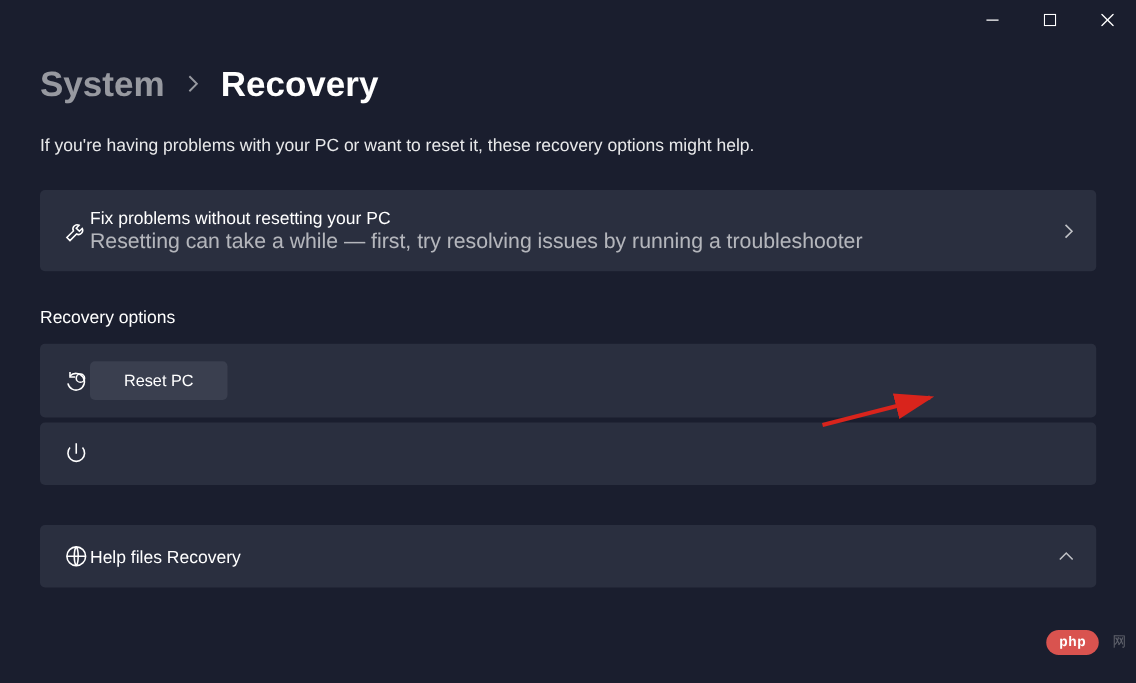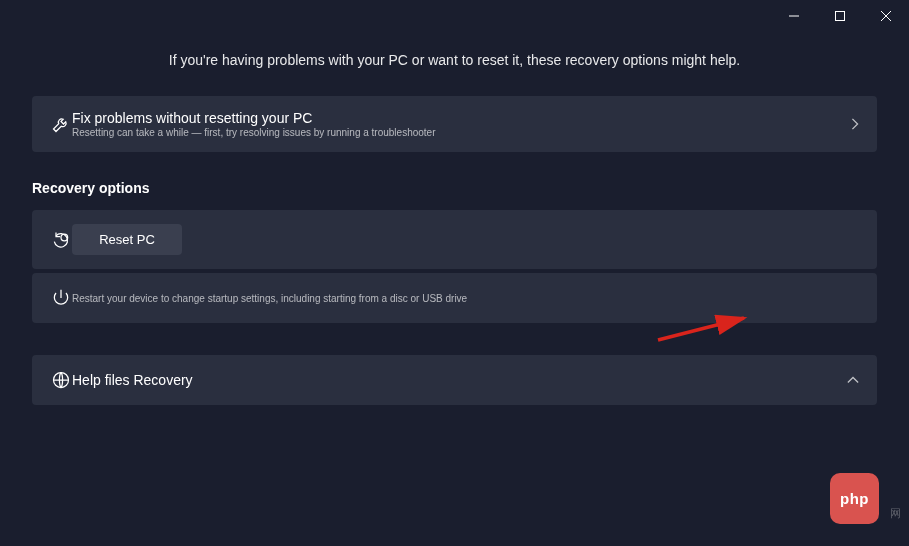"System" div.breadcrumb { html: none -> <div> <span>System</span> <span> <svg> <path></path> </svg> </span> <span>Recovery</span> </div> }
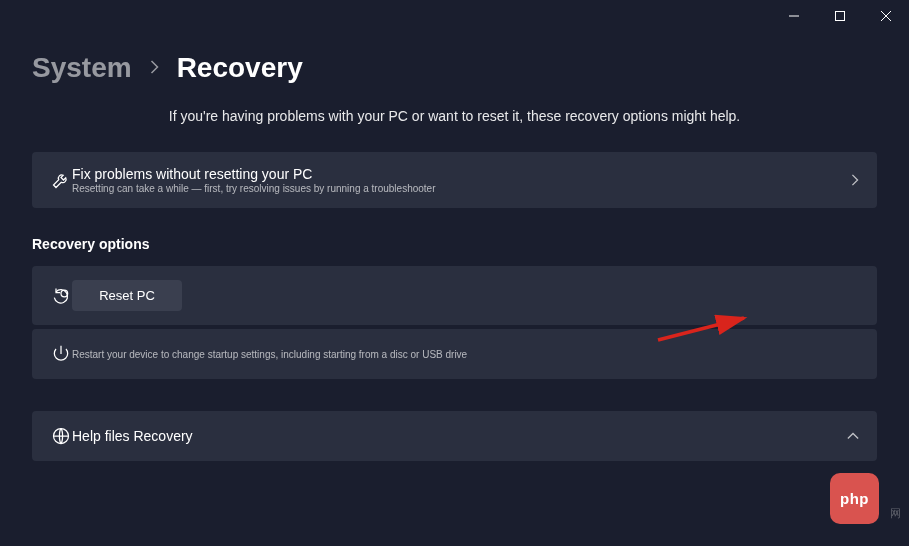"If you're having problems with" .intro { text-align: center -> none }
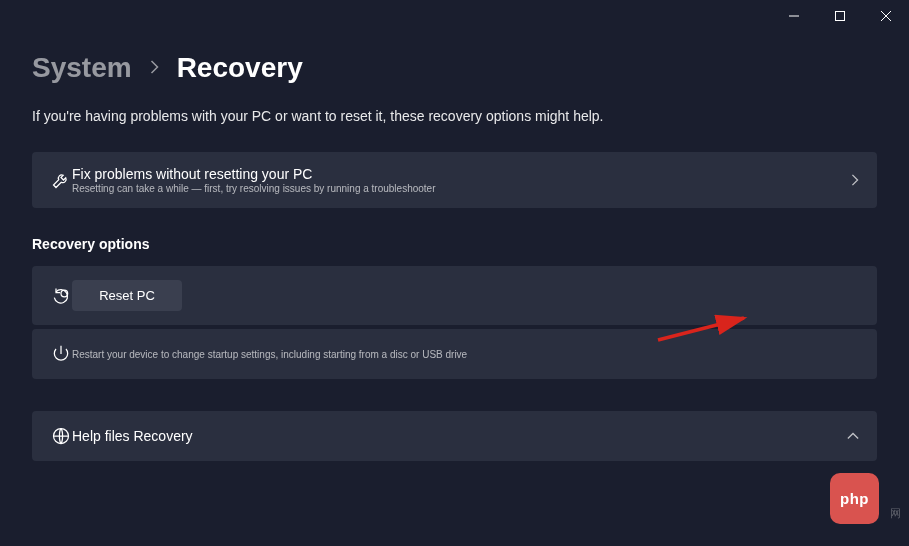"Resetting can take a while" .card-sub { font-size: 10px -> 17px }
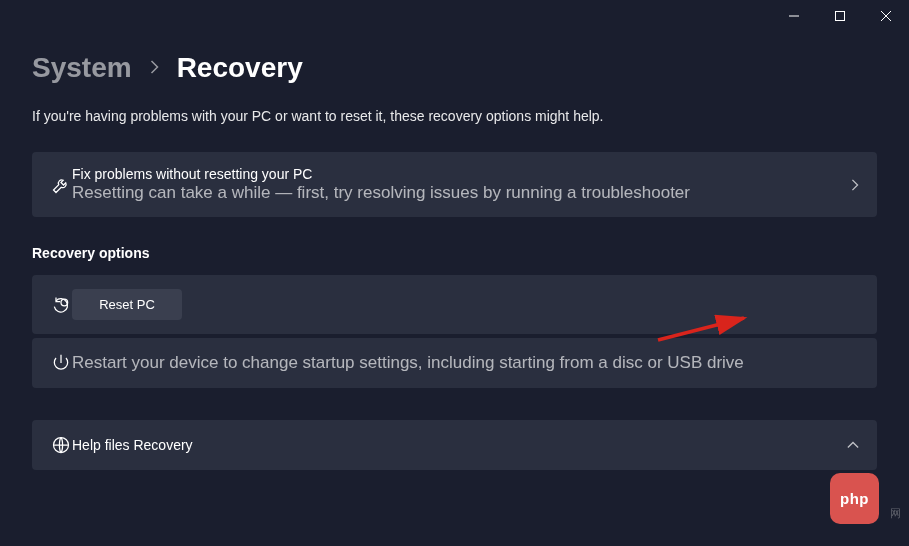"Recovery options" .section-title { font-weight: 700 -> 400 }
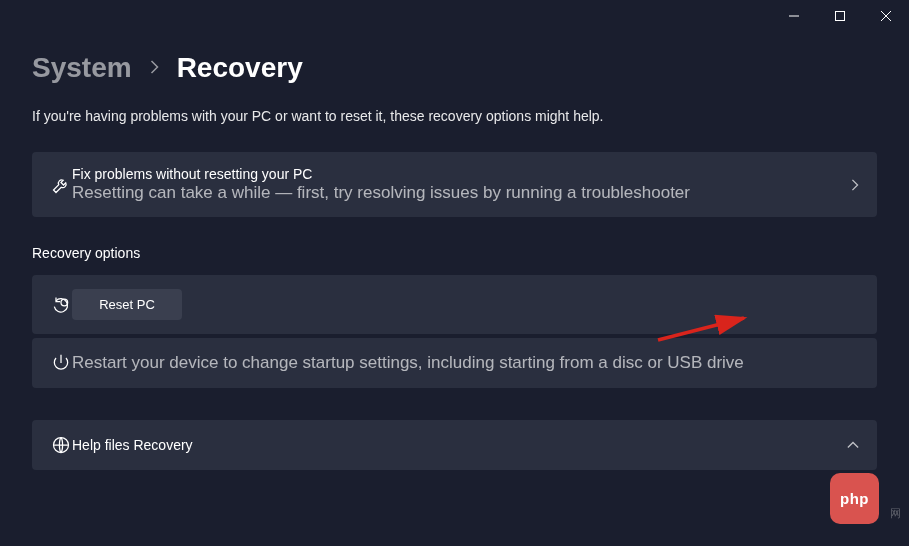"Restart your device to change" div.card-sub { html: <div>Restart your device to change startup settings, including starting from a disc or USB drive</div> -> none }
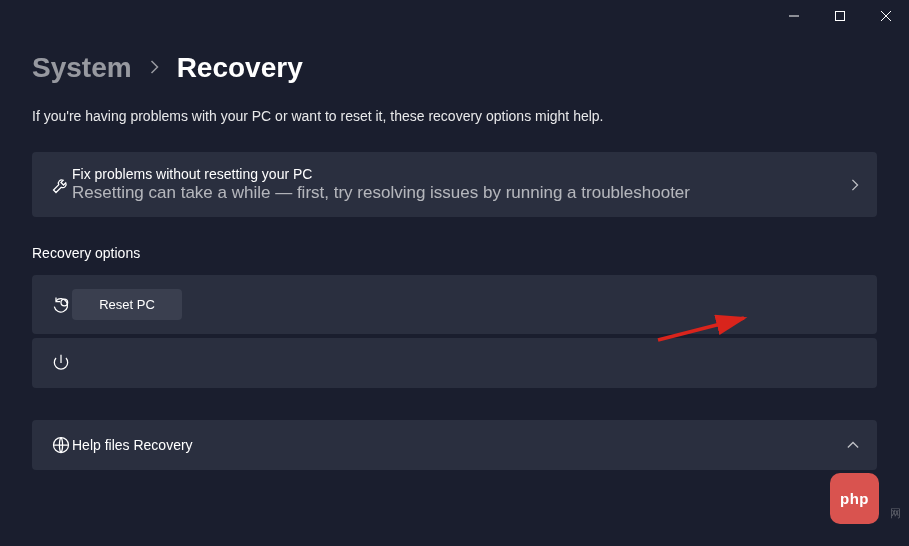"php" .watermark { font-size: 15px -> 11px; padding: 17px 10px -> 4px 10px }
